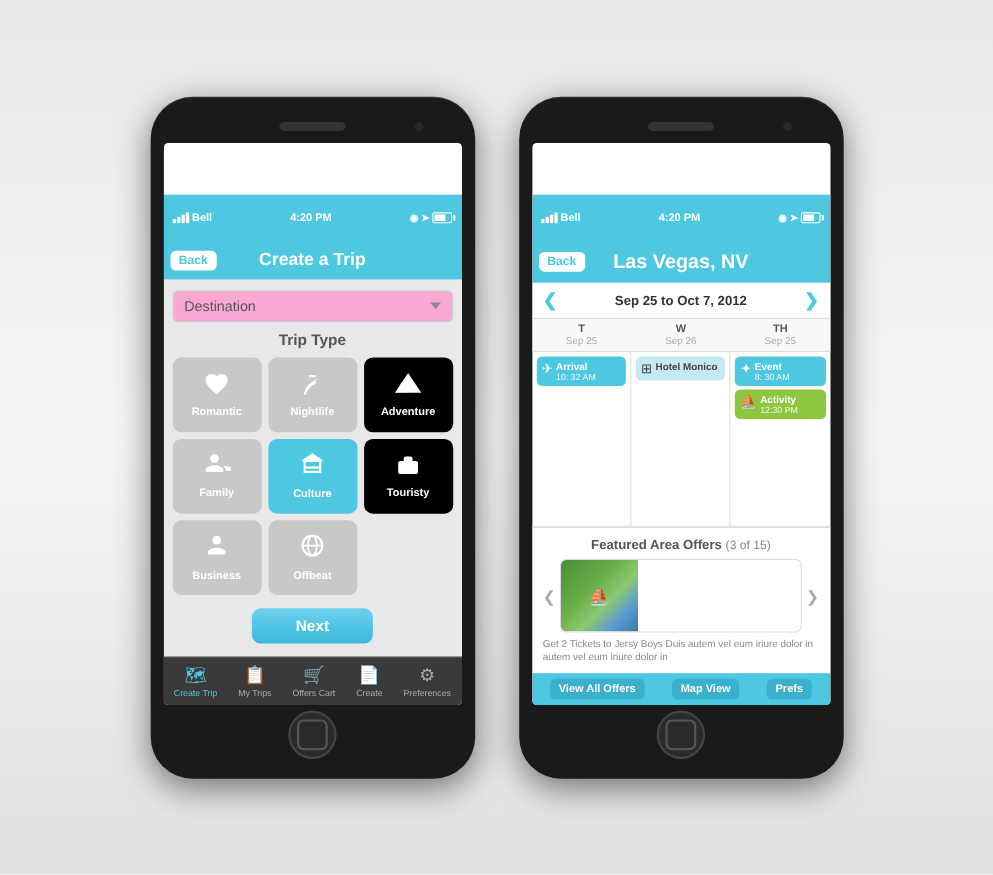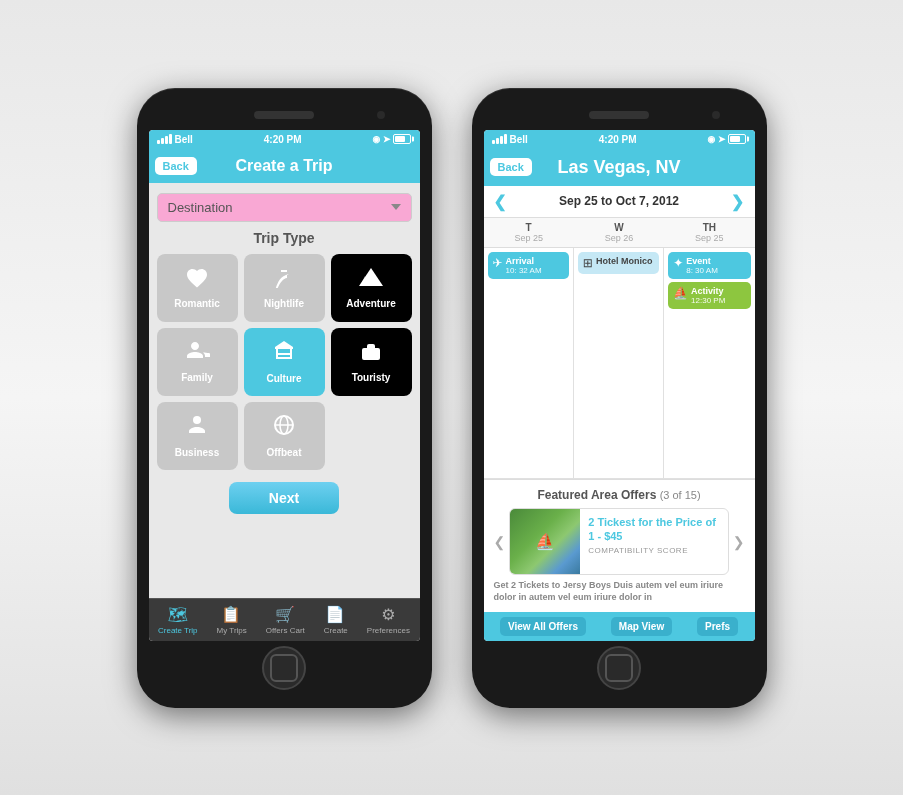"Bell" .status-bar { margin-top: none -> 47px; padding: 4px 8px -> 16px 8px }
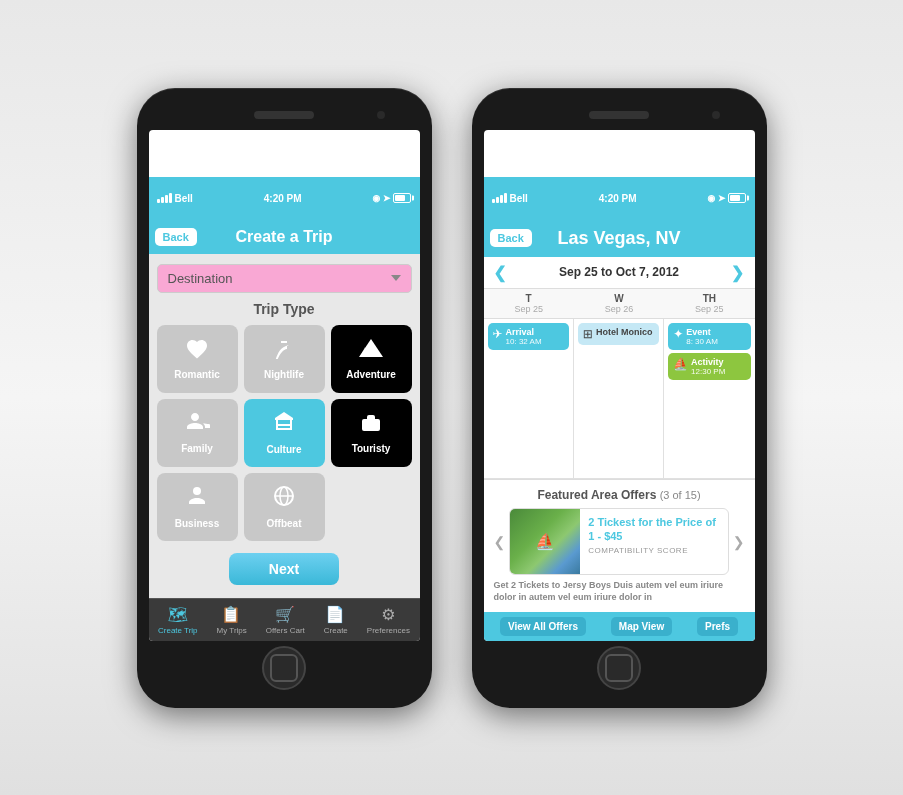"2 Tickest for the Price" div.featured-info { html: <div> <div>2 Tickest for the Price of 1 - $45</div> <div>COMPATIBILITY SCORE</div> </div> -> none }
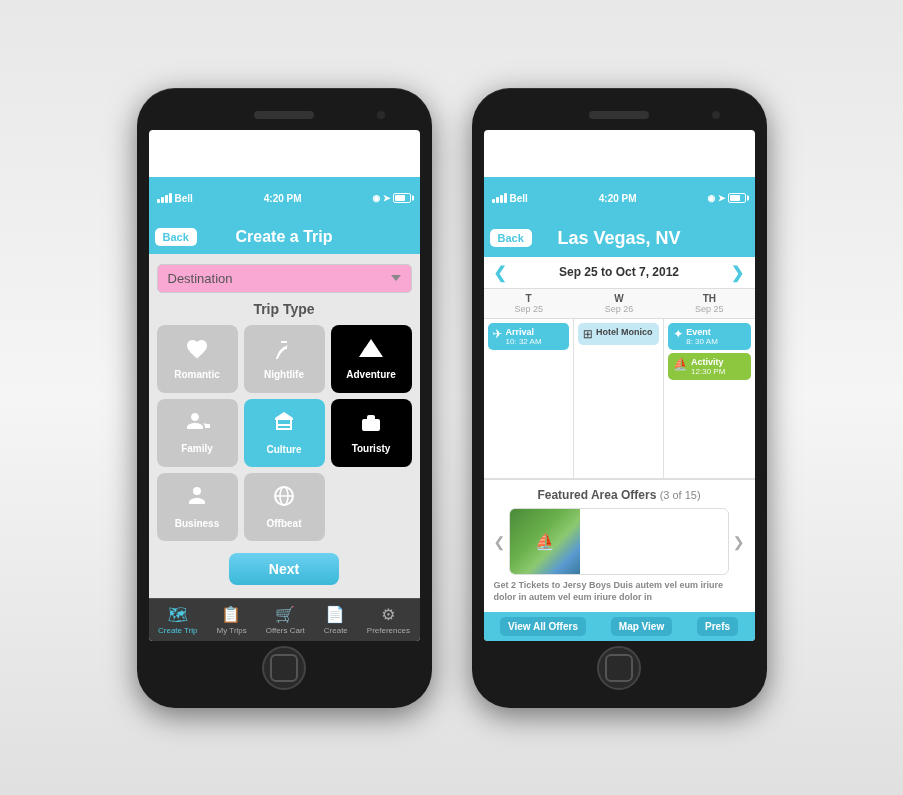"Get 2 Tickets to Jersy" div.featured-desc { font-weight: bold -> none }
